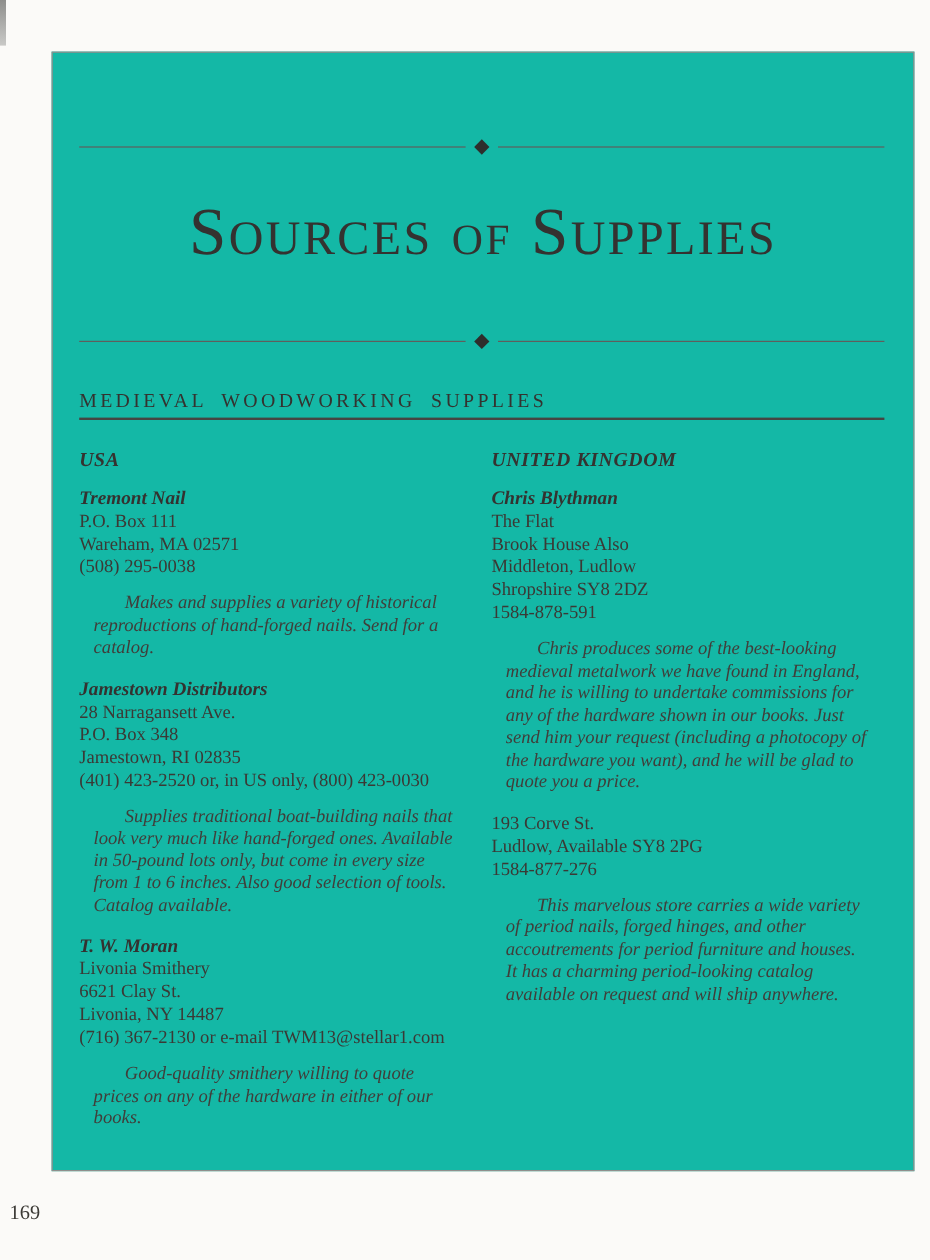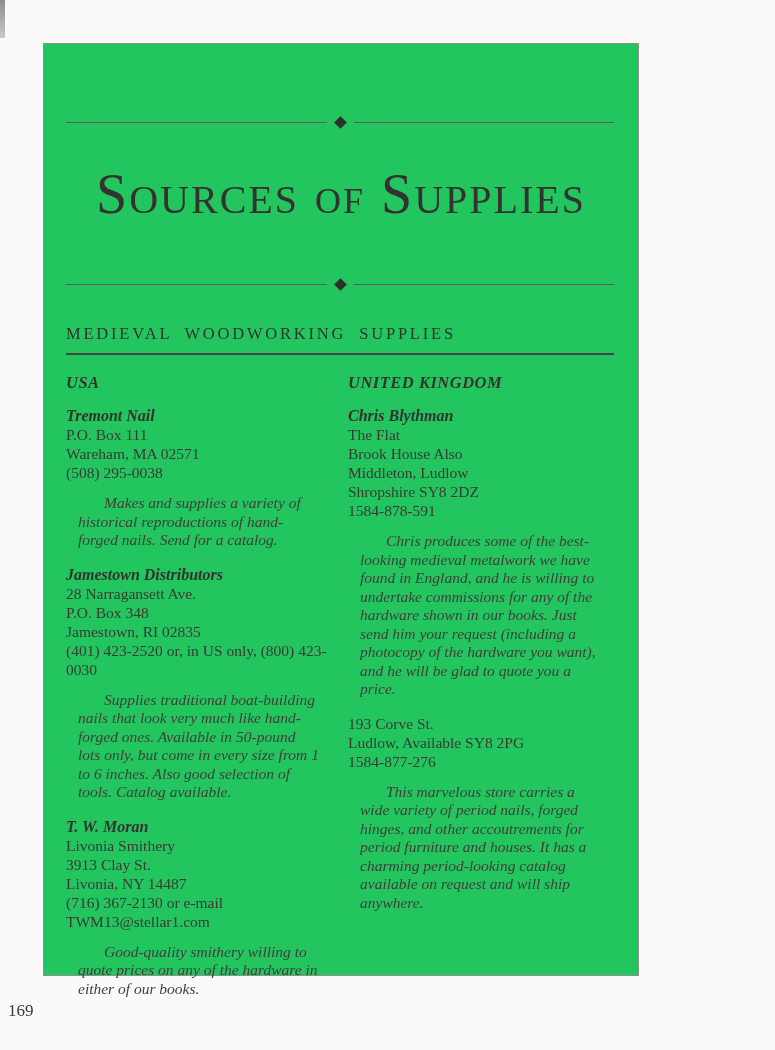"SOURCES OF SUPPLIES" .page-frame { background: #22c55e -> #14b8a6; width: 596px -> 719px }
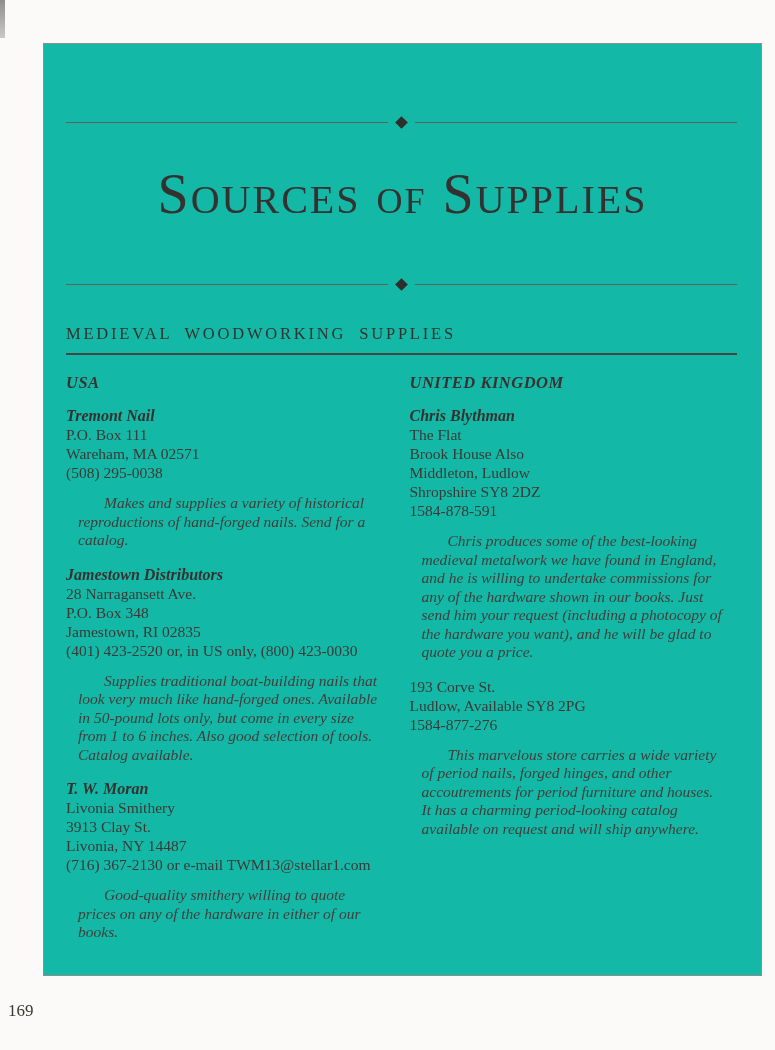"MEDIEVAL WOODWORKING SUPPLIES" .section-heading-block { padding-bottom: 9px -> 4px }
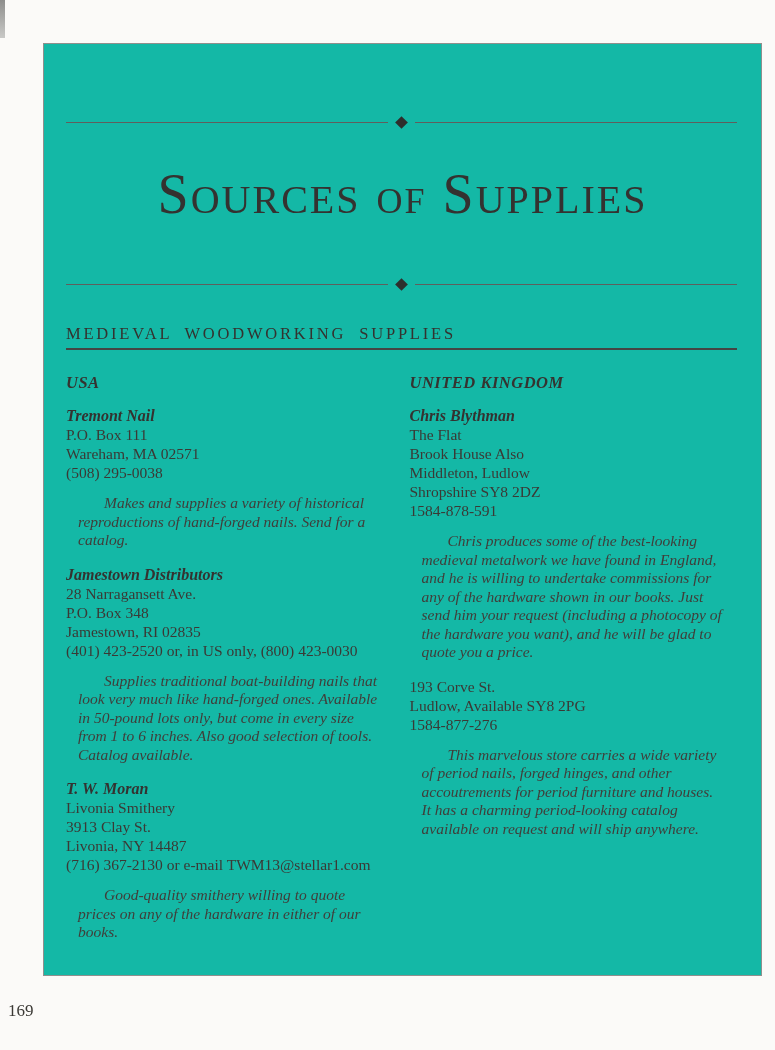"3913 Clay St." div.address-line { text: 3913 -> 6621 }
